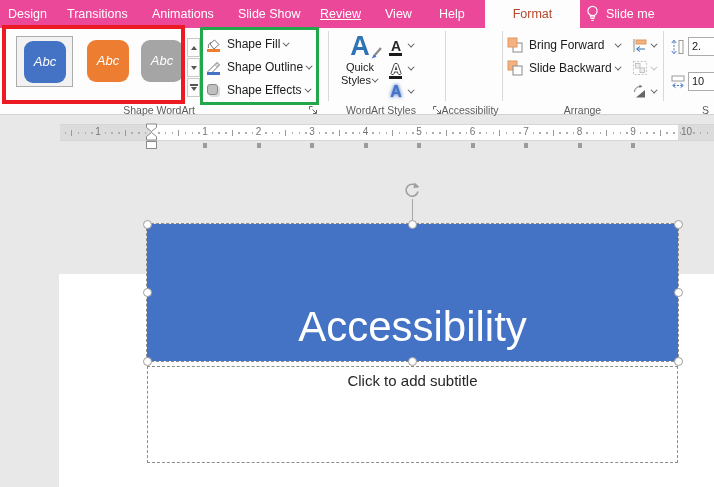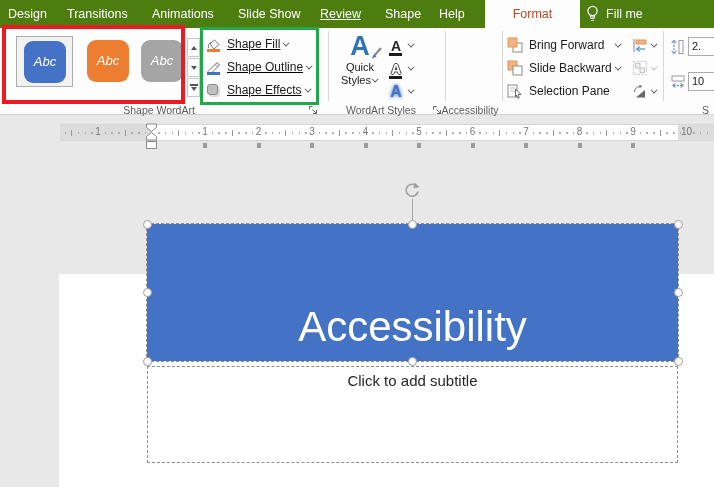"Design" div { background: #4d7c0f -> #ec4899 }
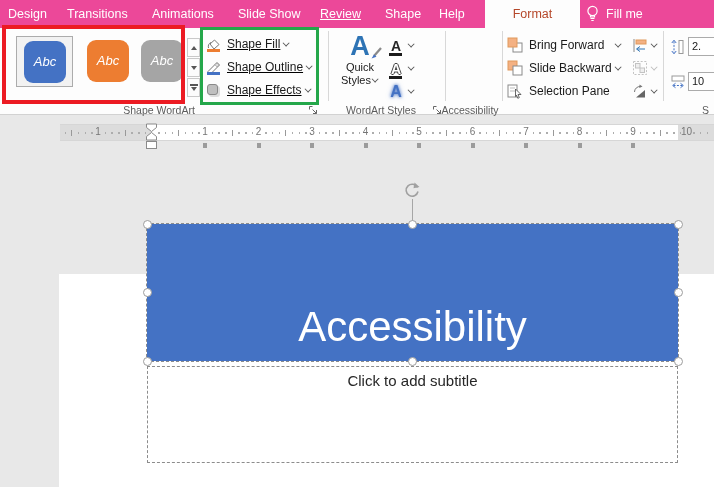"Shape" div.menu-tab { text: Shape -> View }
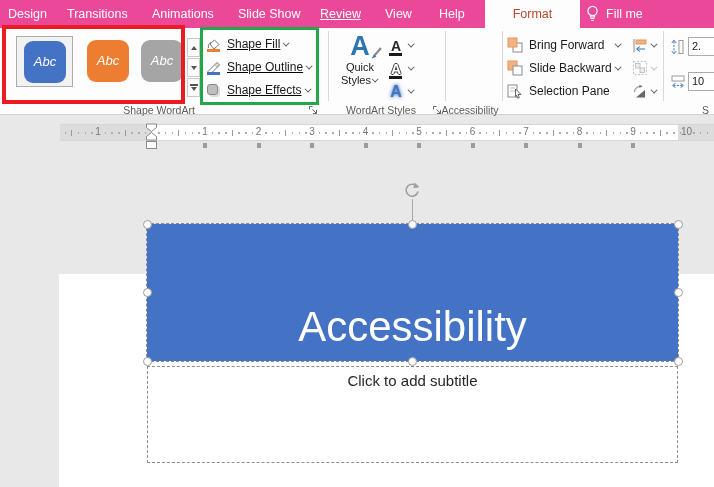"Fill me" span { text: Fill -> Slide }
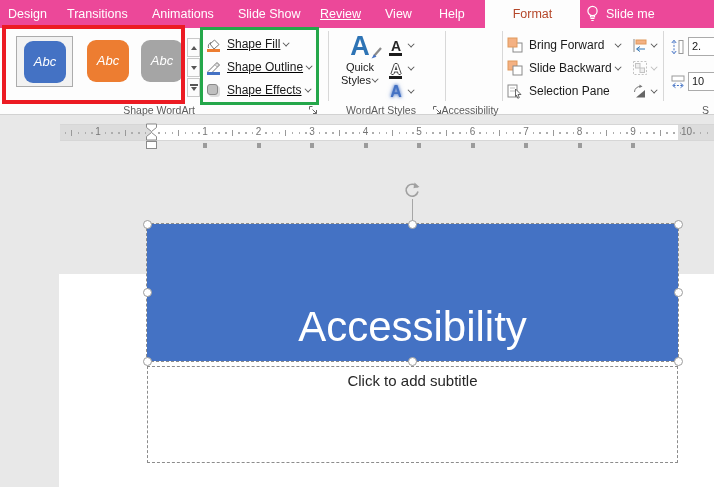"Shape Fill" .fx-row { text-decoration: underline -> none }
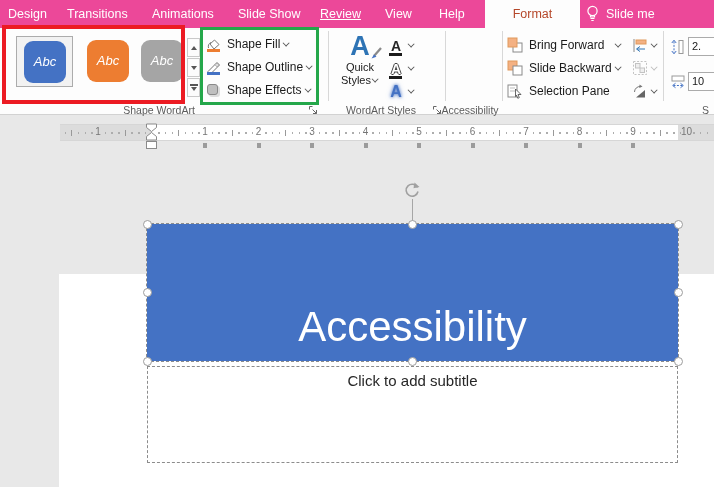"Selection Pane" div.arr-row { html: <div> <svg> <rect></rect> <path></path> <path></path> </svg> <span>Selection Pane</span> </div> -> none }
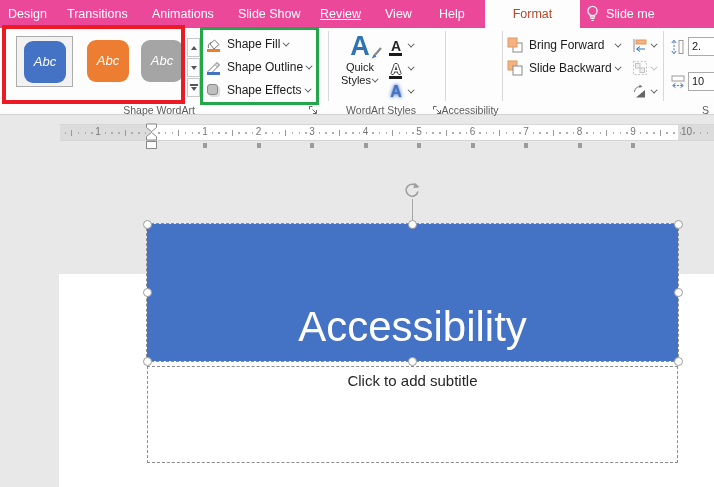"Arrange" div.group-label { html: none -> <div>Arrange</div> }
